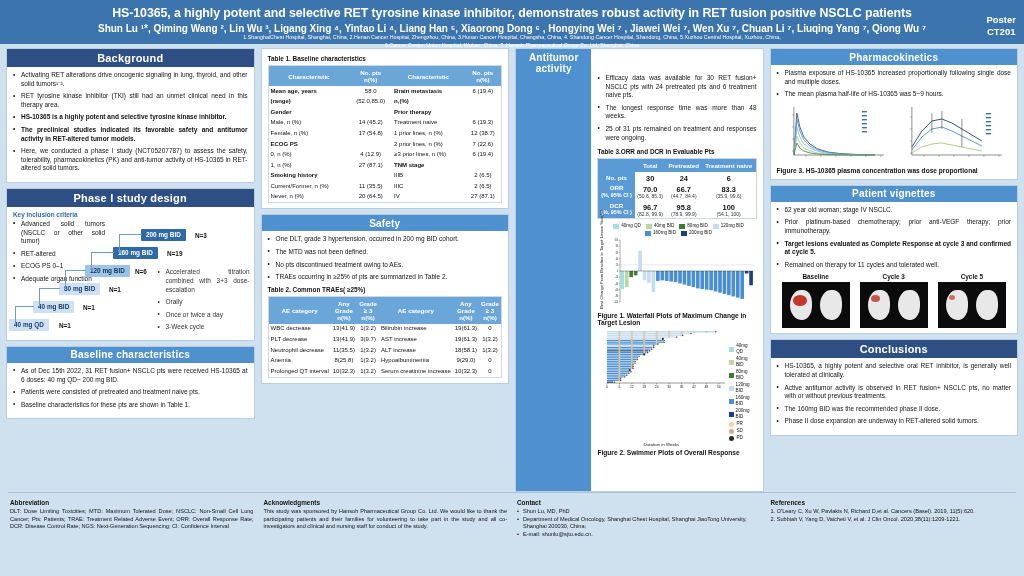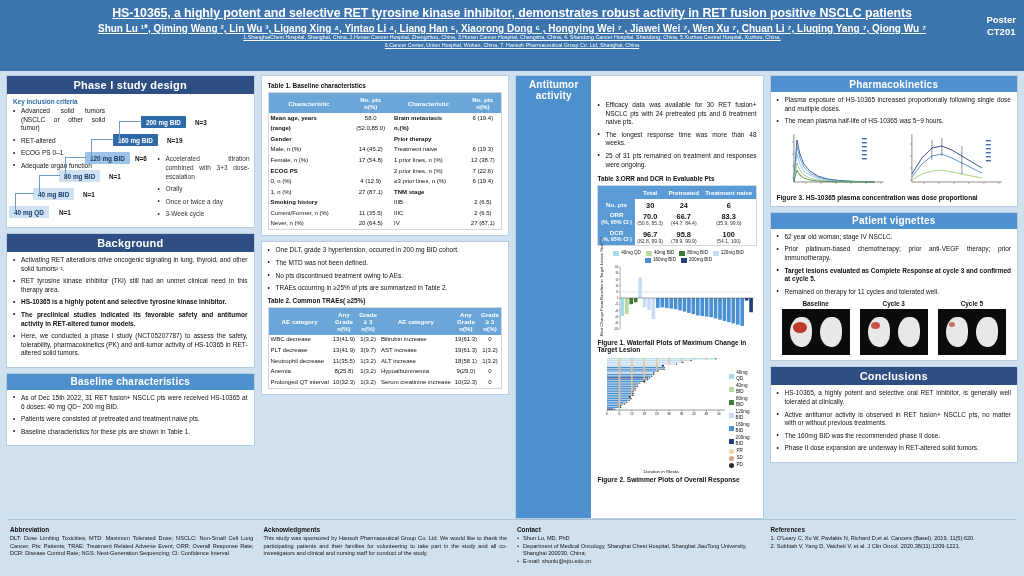"HS-10365, a highly potent and selective RET" .header { height: 71px -> 44px; text-decoration: underline -> none }
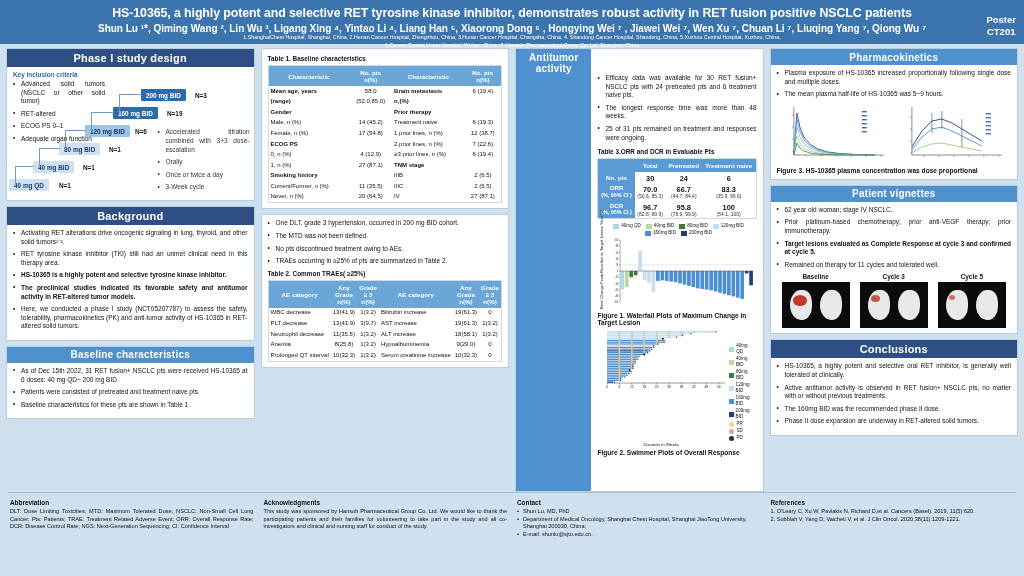"Phase I study design" div.card { order: before "Background" -> after "Background" }
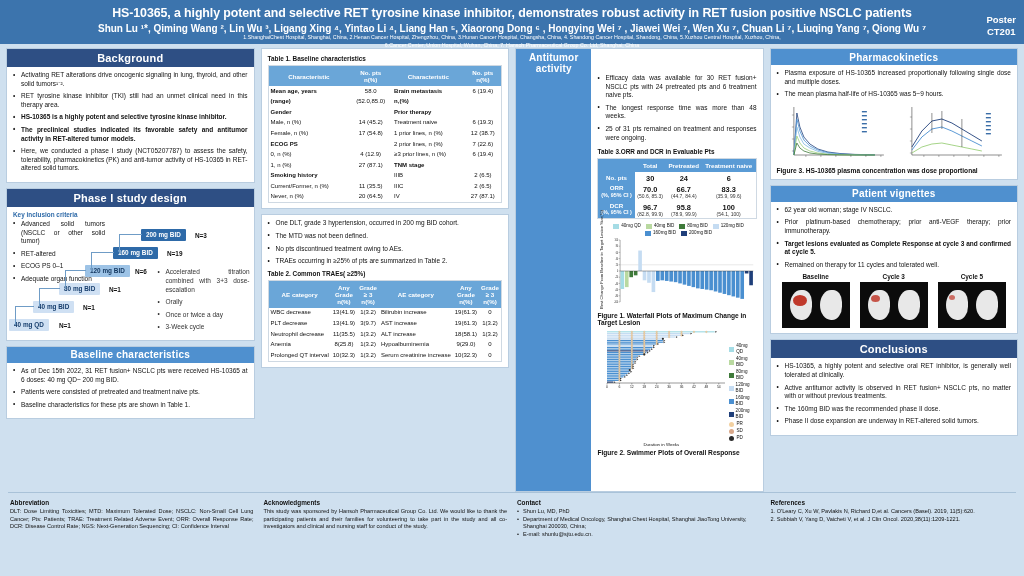"Safety" div.bar-light { html: none -> <div>Safety</div> }
